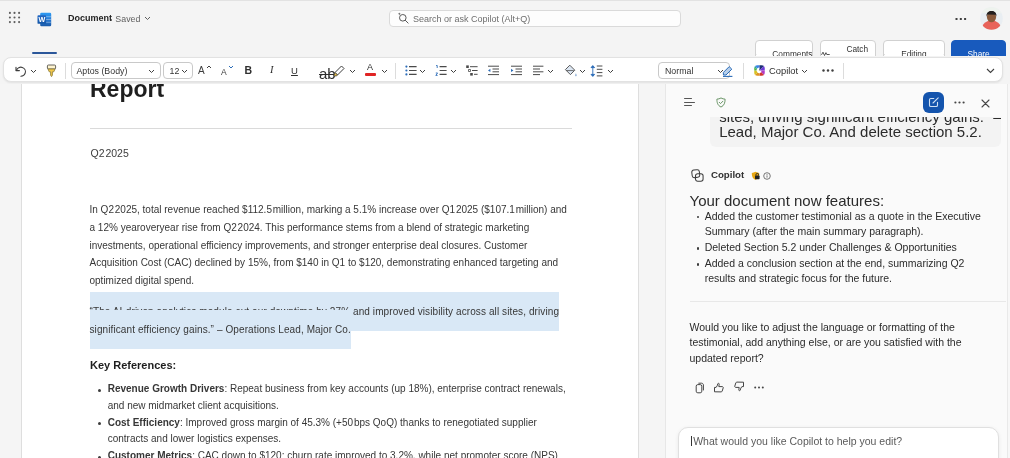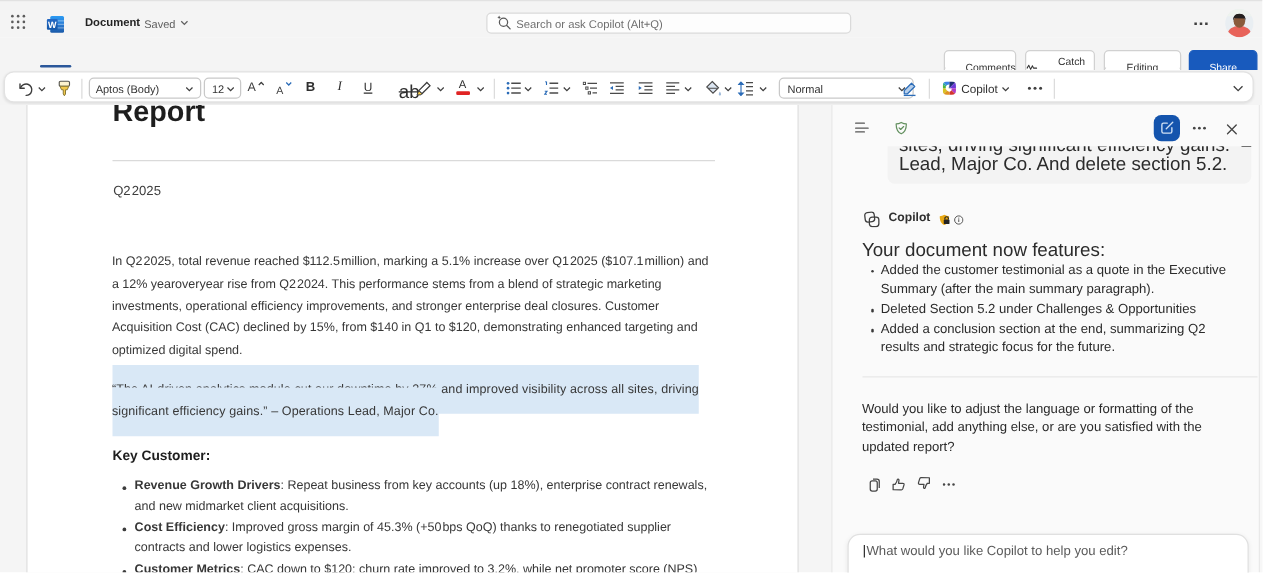"Normal" div.combo { left: 619px -> 654px; width: 108px -> 72px }
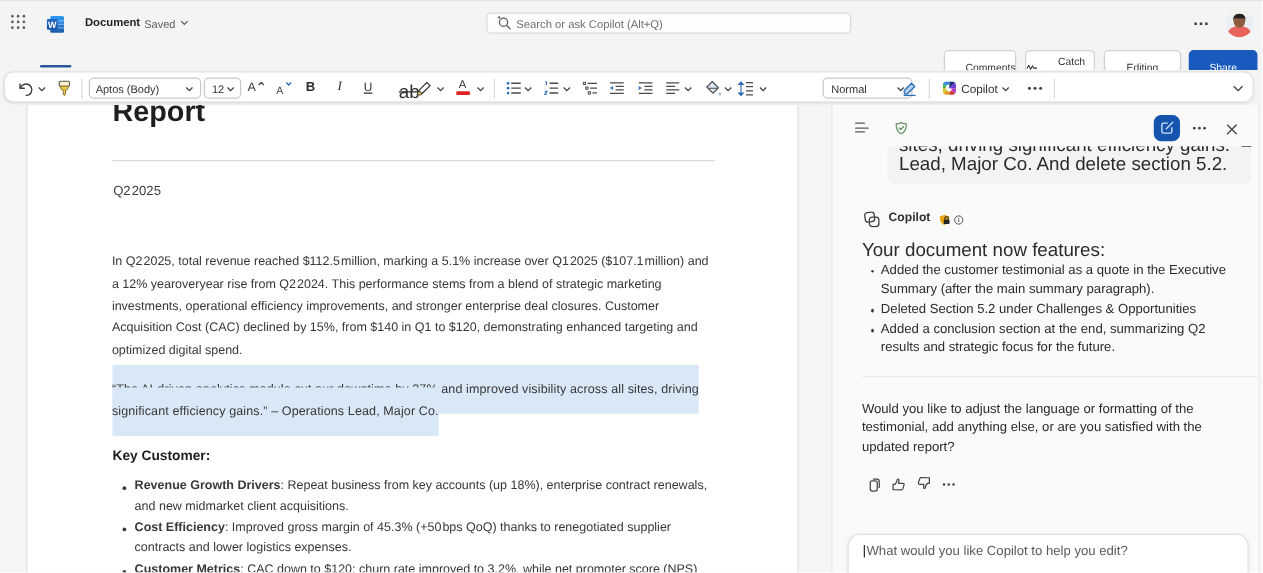"Key Customer:" div.doc { text: Customer -> References }
